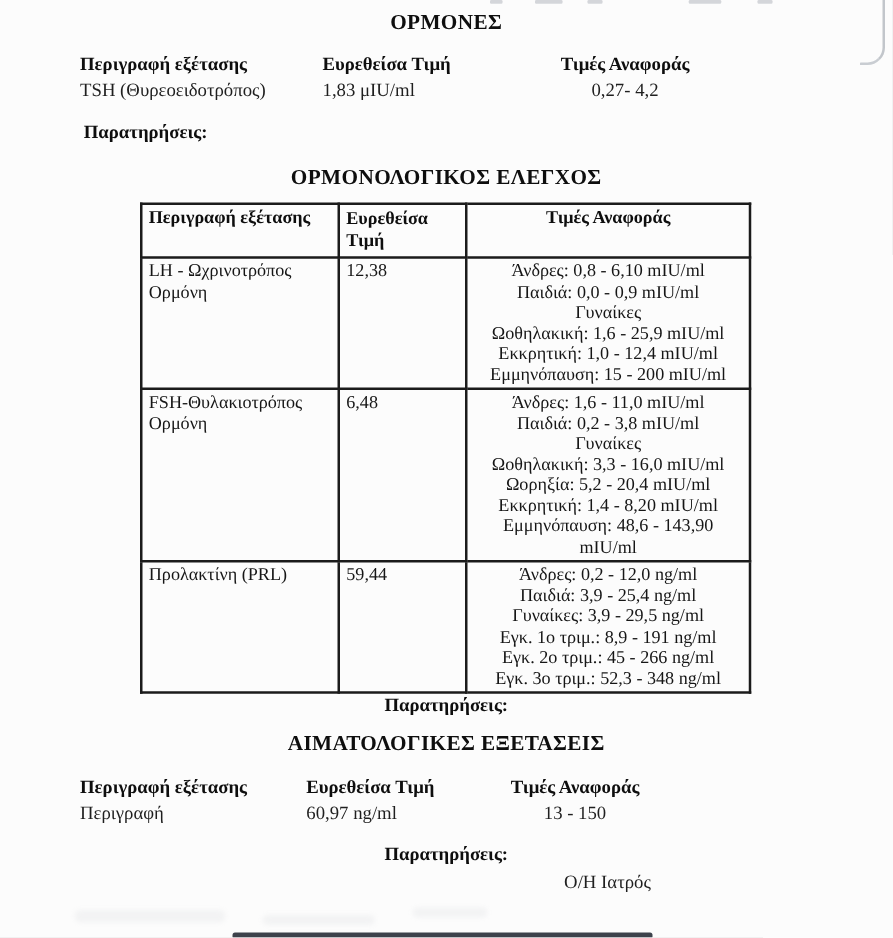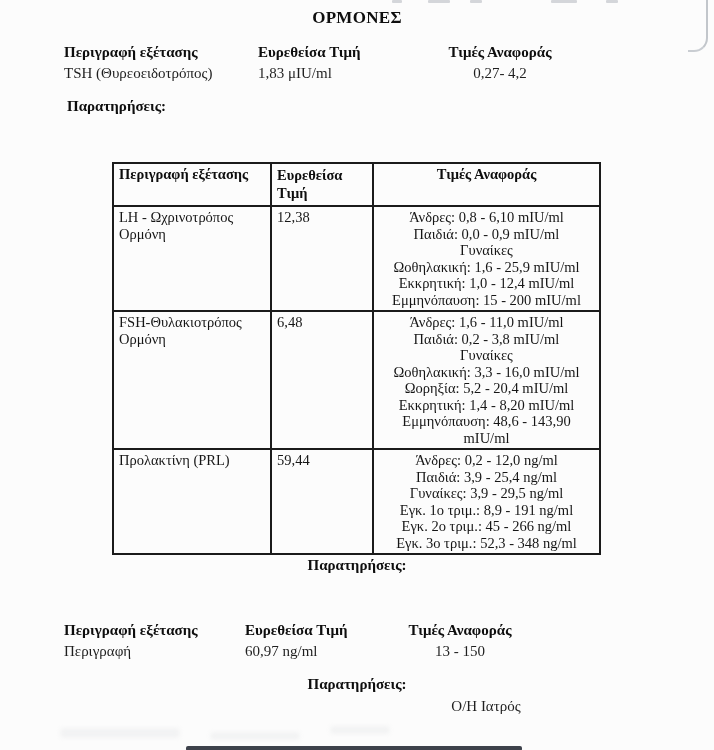"ΟΡΜΟΝΟΛΟΓΙΚΟΣ ΕΛΕΓΧΟΣ" h1.sec-title { html: none -> <h1>ΟΡΜΟΝΟΛΟΓΙΚΟΣ ΕΛΕΓΧΟΣ</h1> }
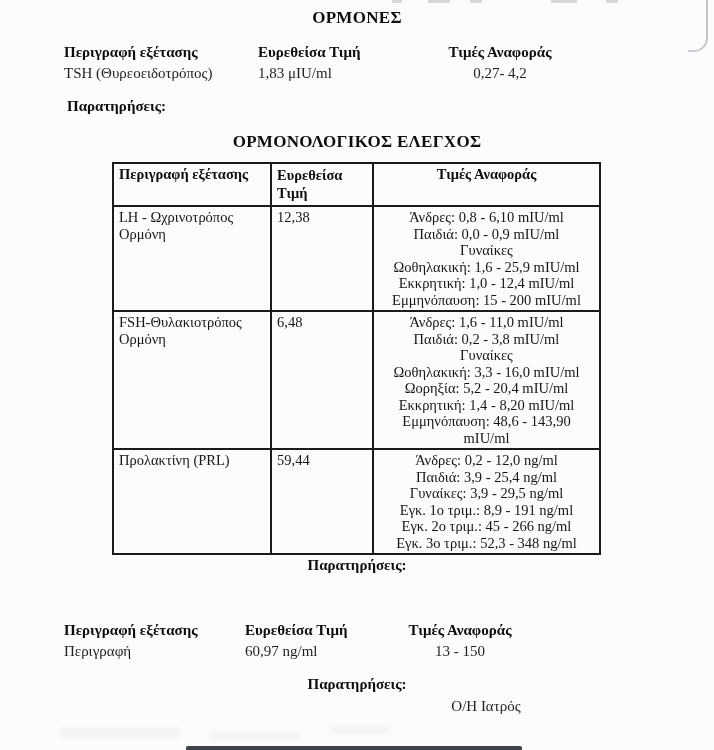"ΑΙΜΑΤΟΛΟΓΙΚΕΣ ΕΞΕΤΑΣΕΙΣ" h1.sec-title { html: none -> <h1>ΑΙΜΑΤΟΛΟΓΙΚΕΣ ΕΞΕΤΑΣΕΙΣ</h1> }
